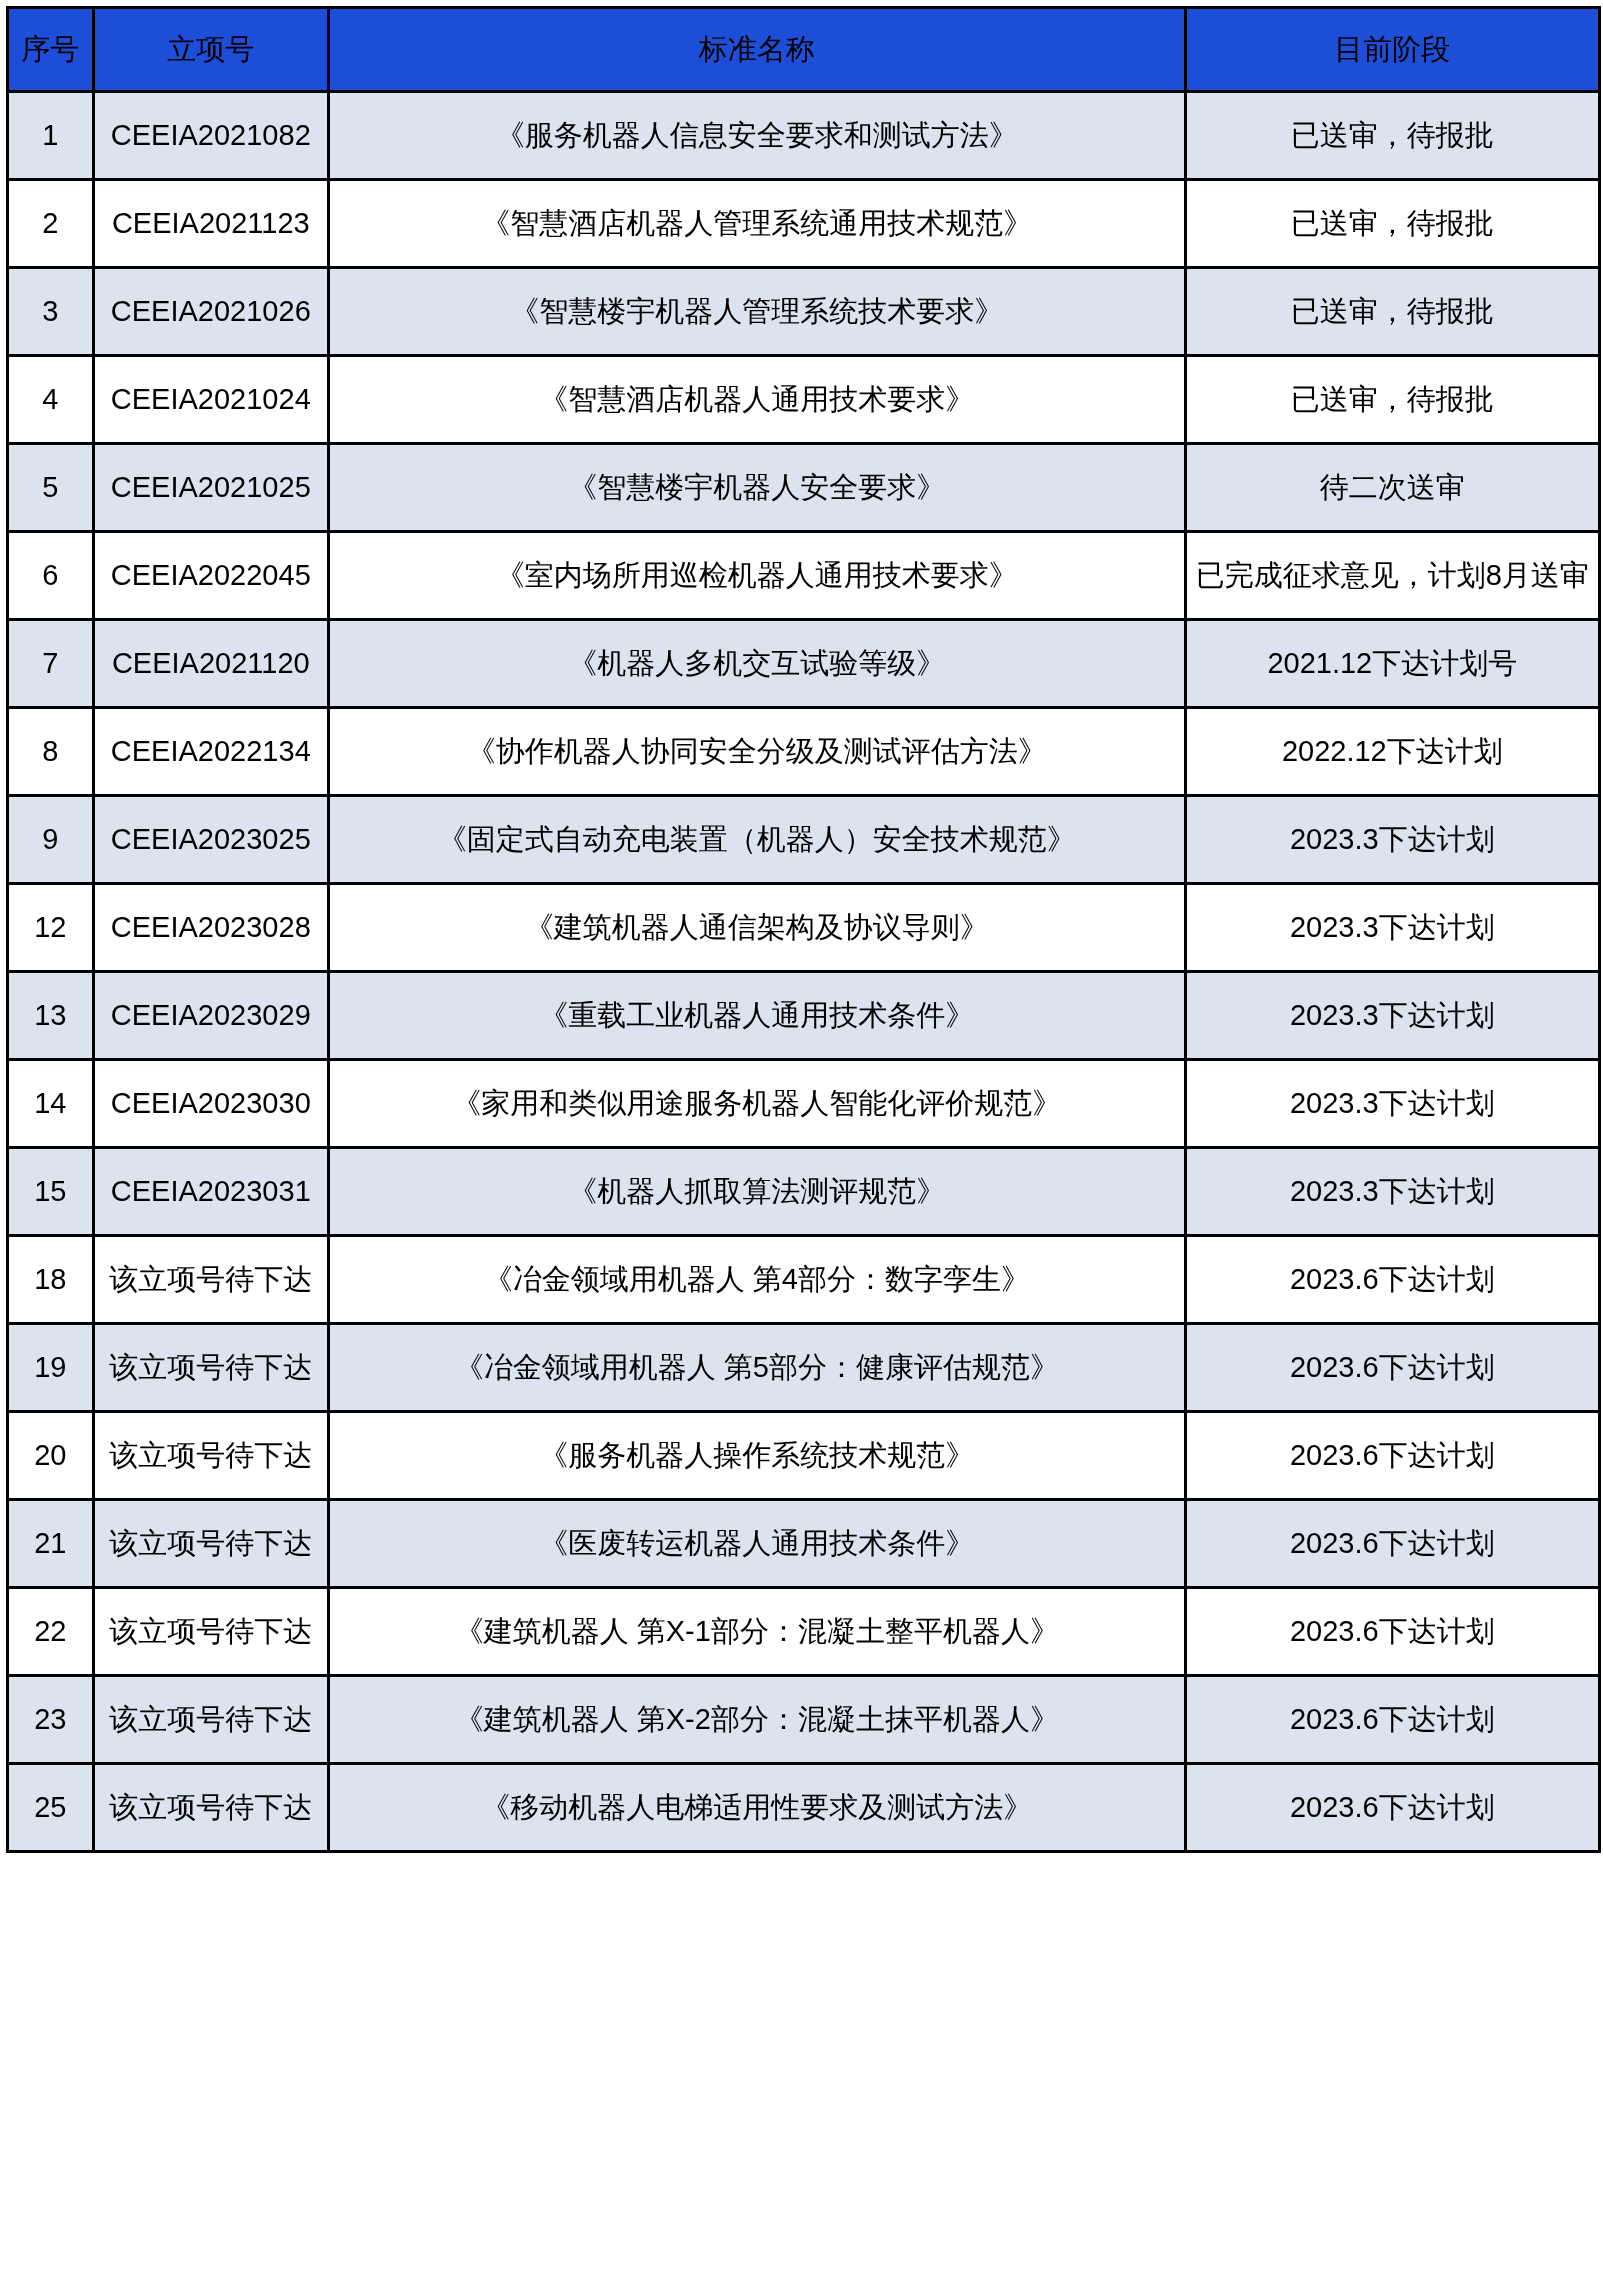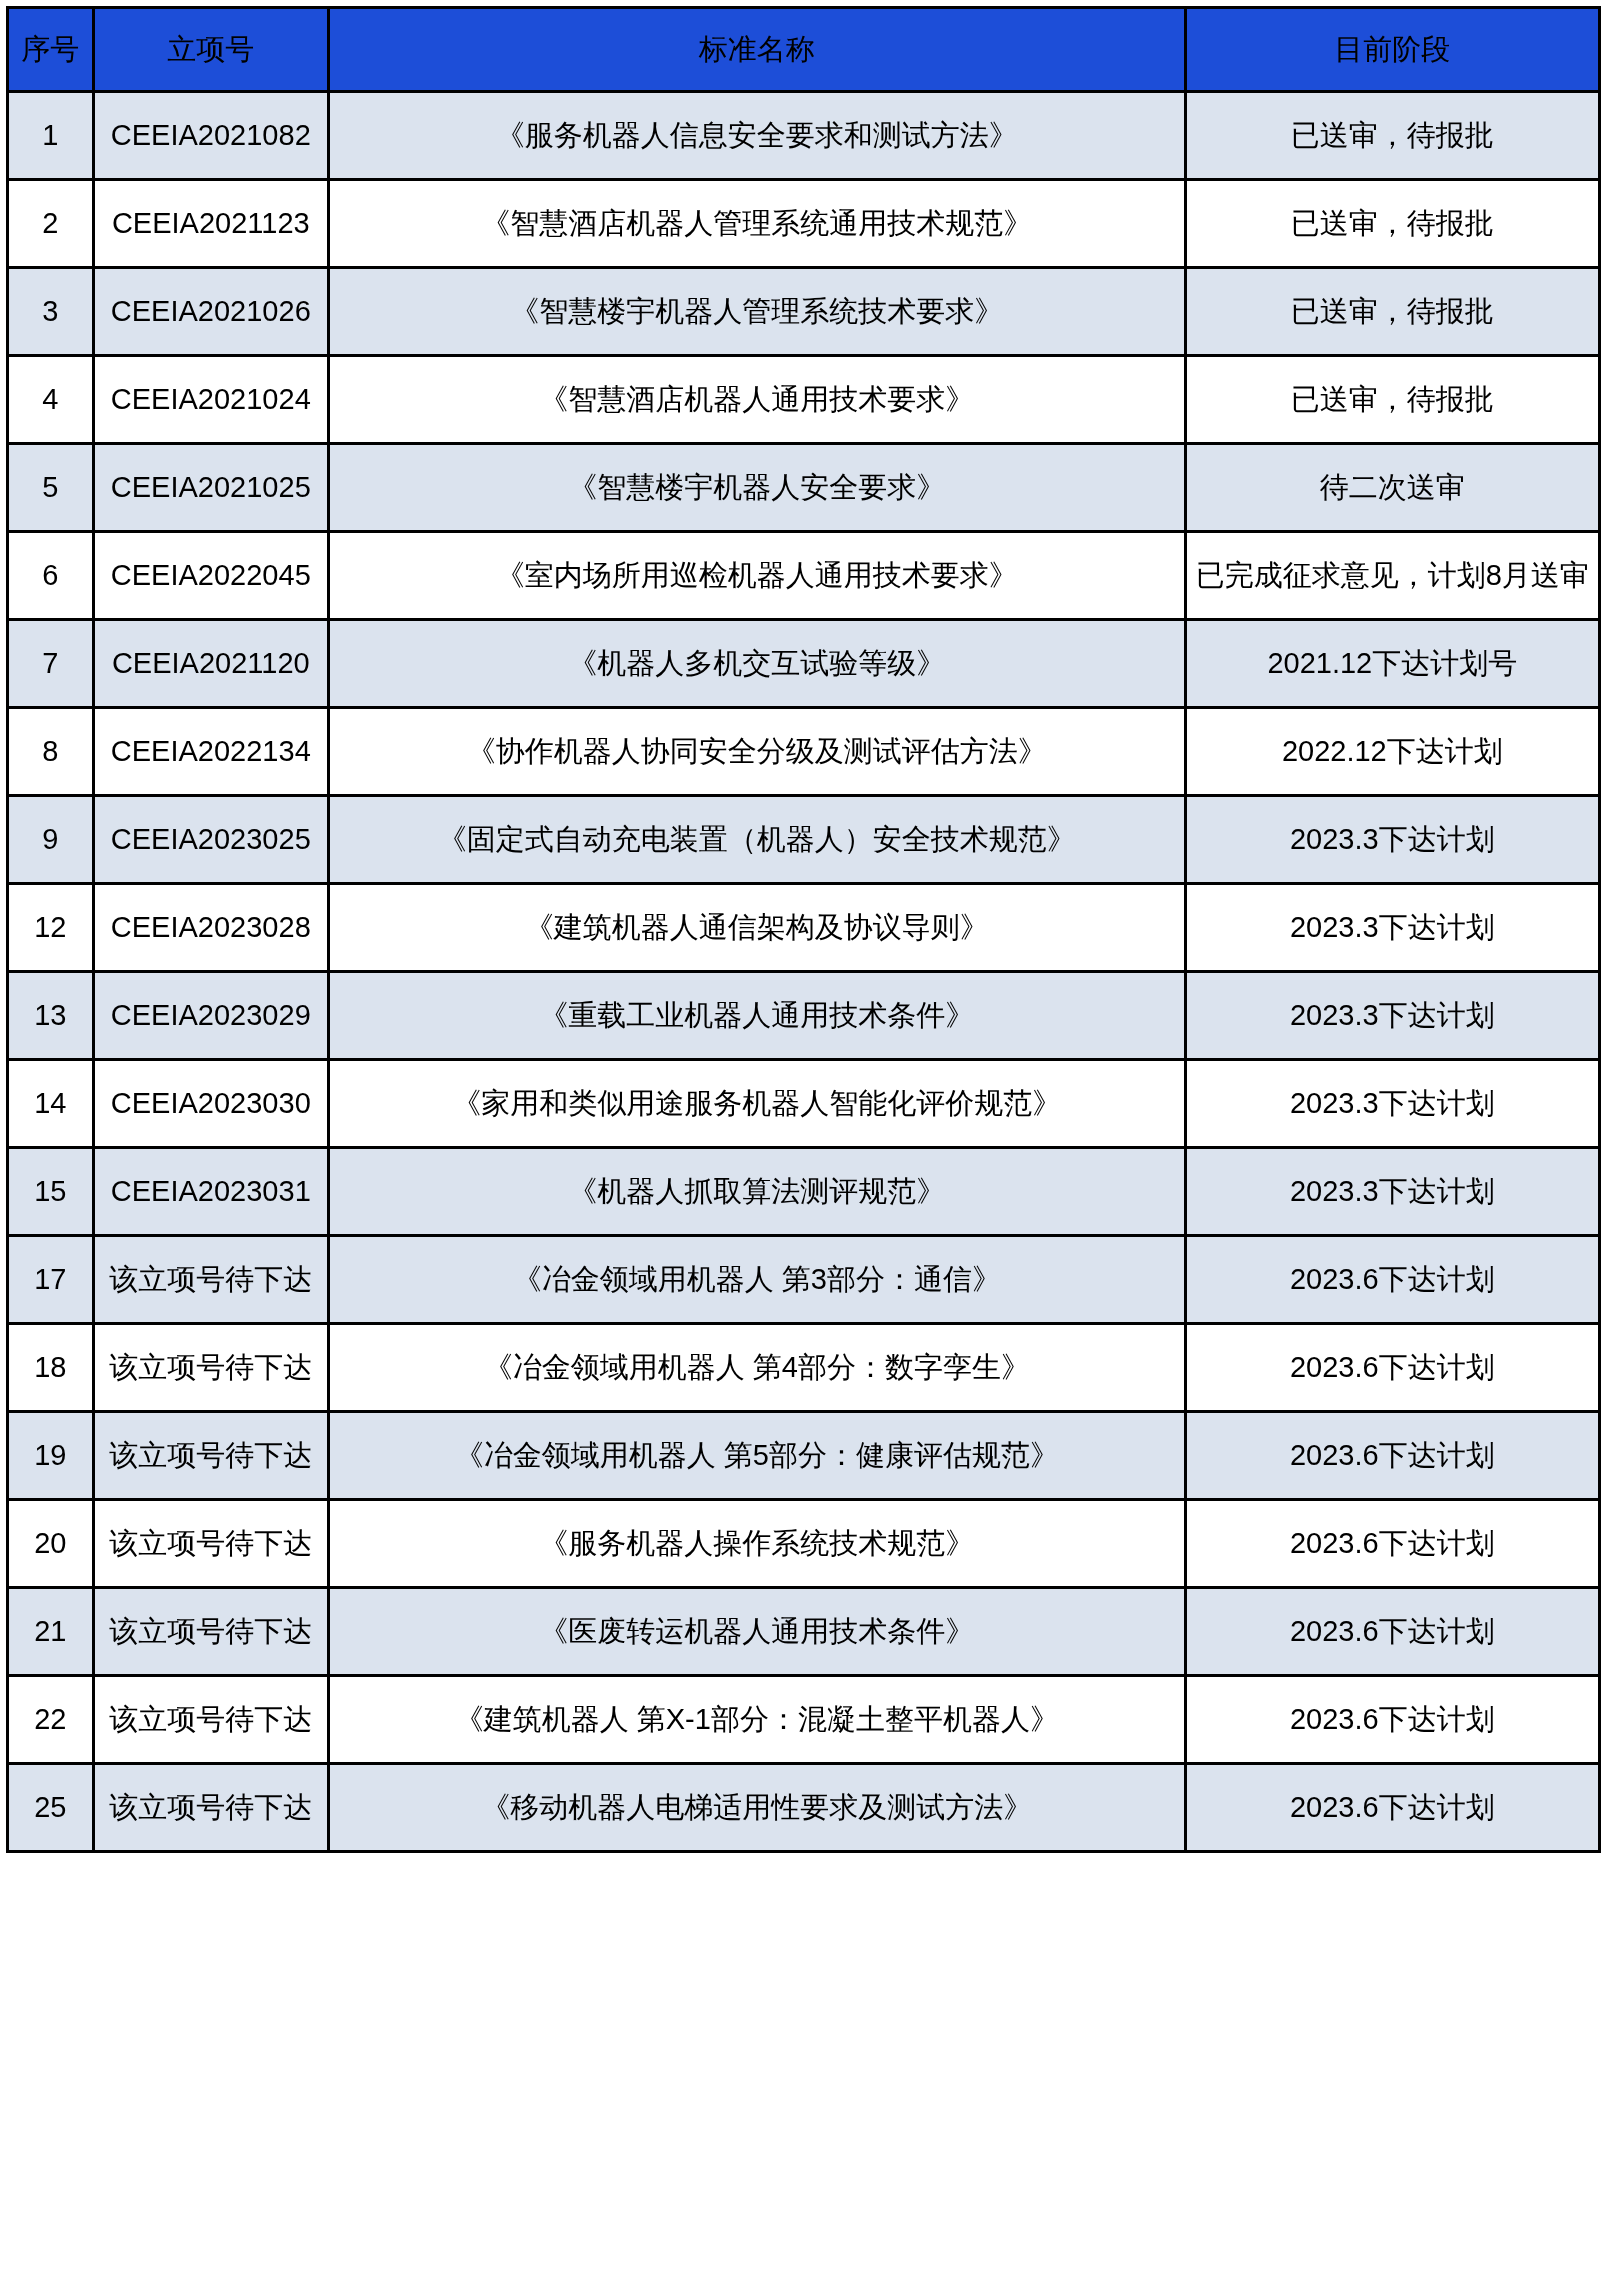"17" tr.alt { html: <tr> <td>17</td> <td>该立项号待下达</td> <td>《冶金领域用机器人 第3部分：通信》</td> <td>2023.6下达计划</td> </tr> -> none }
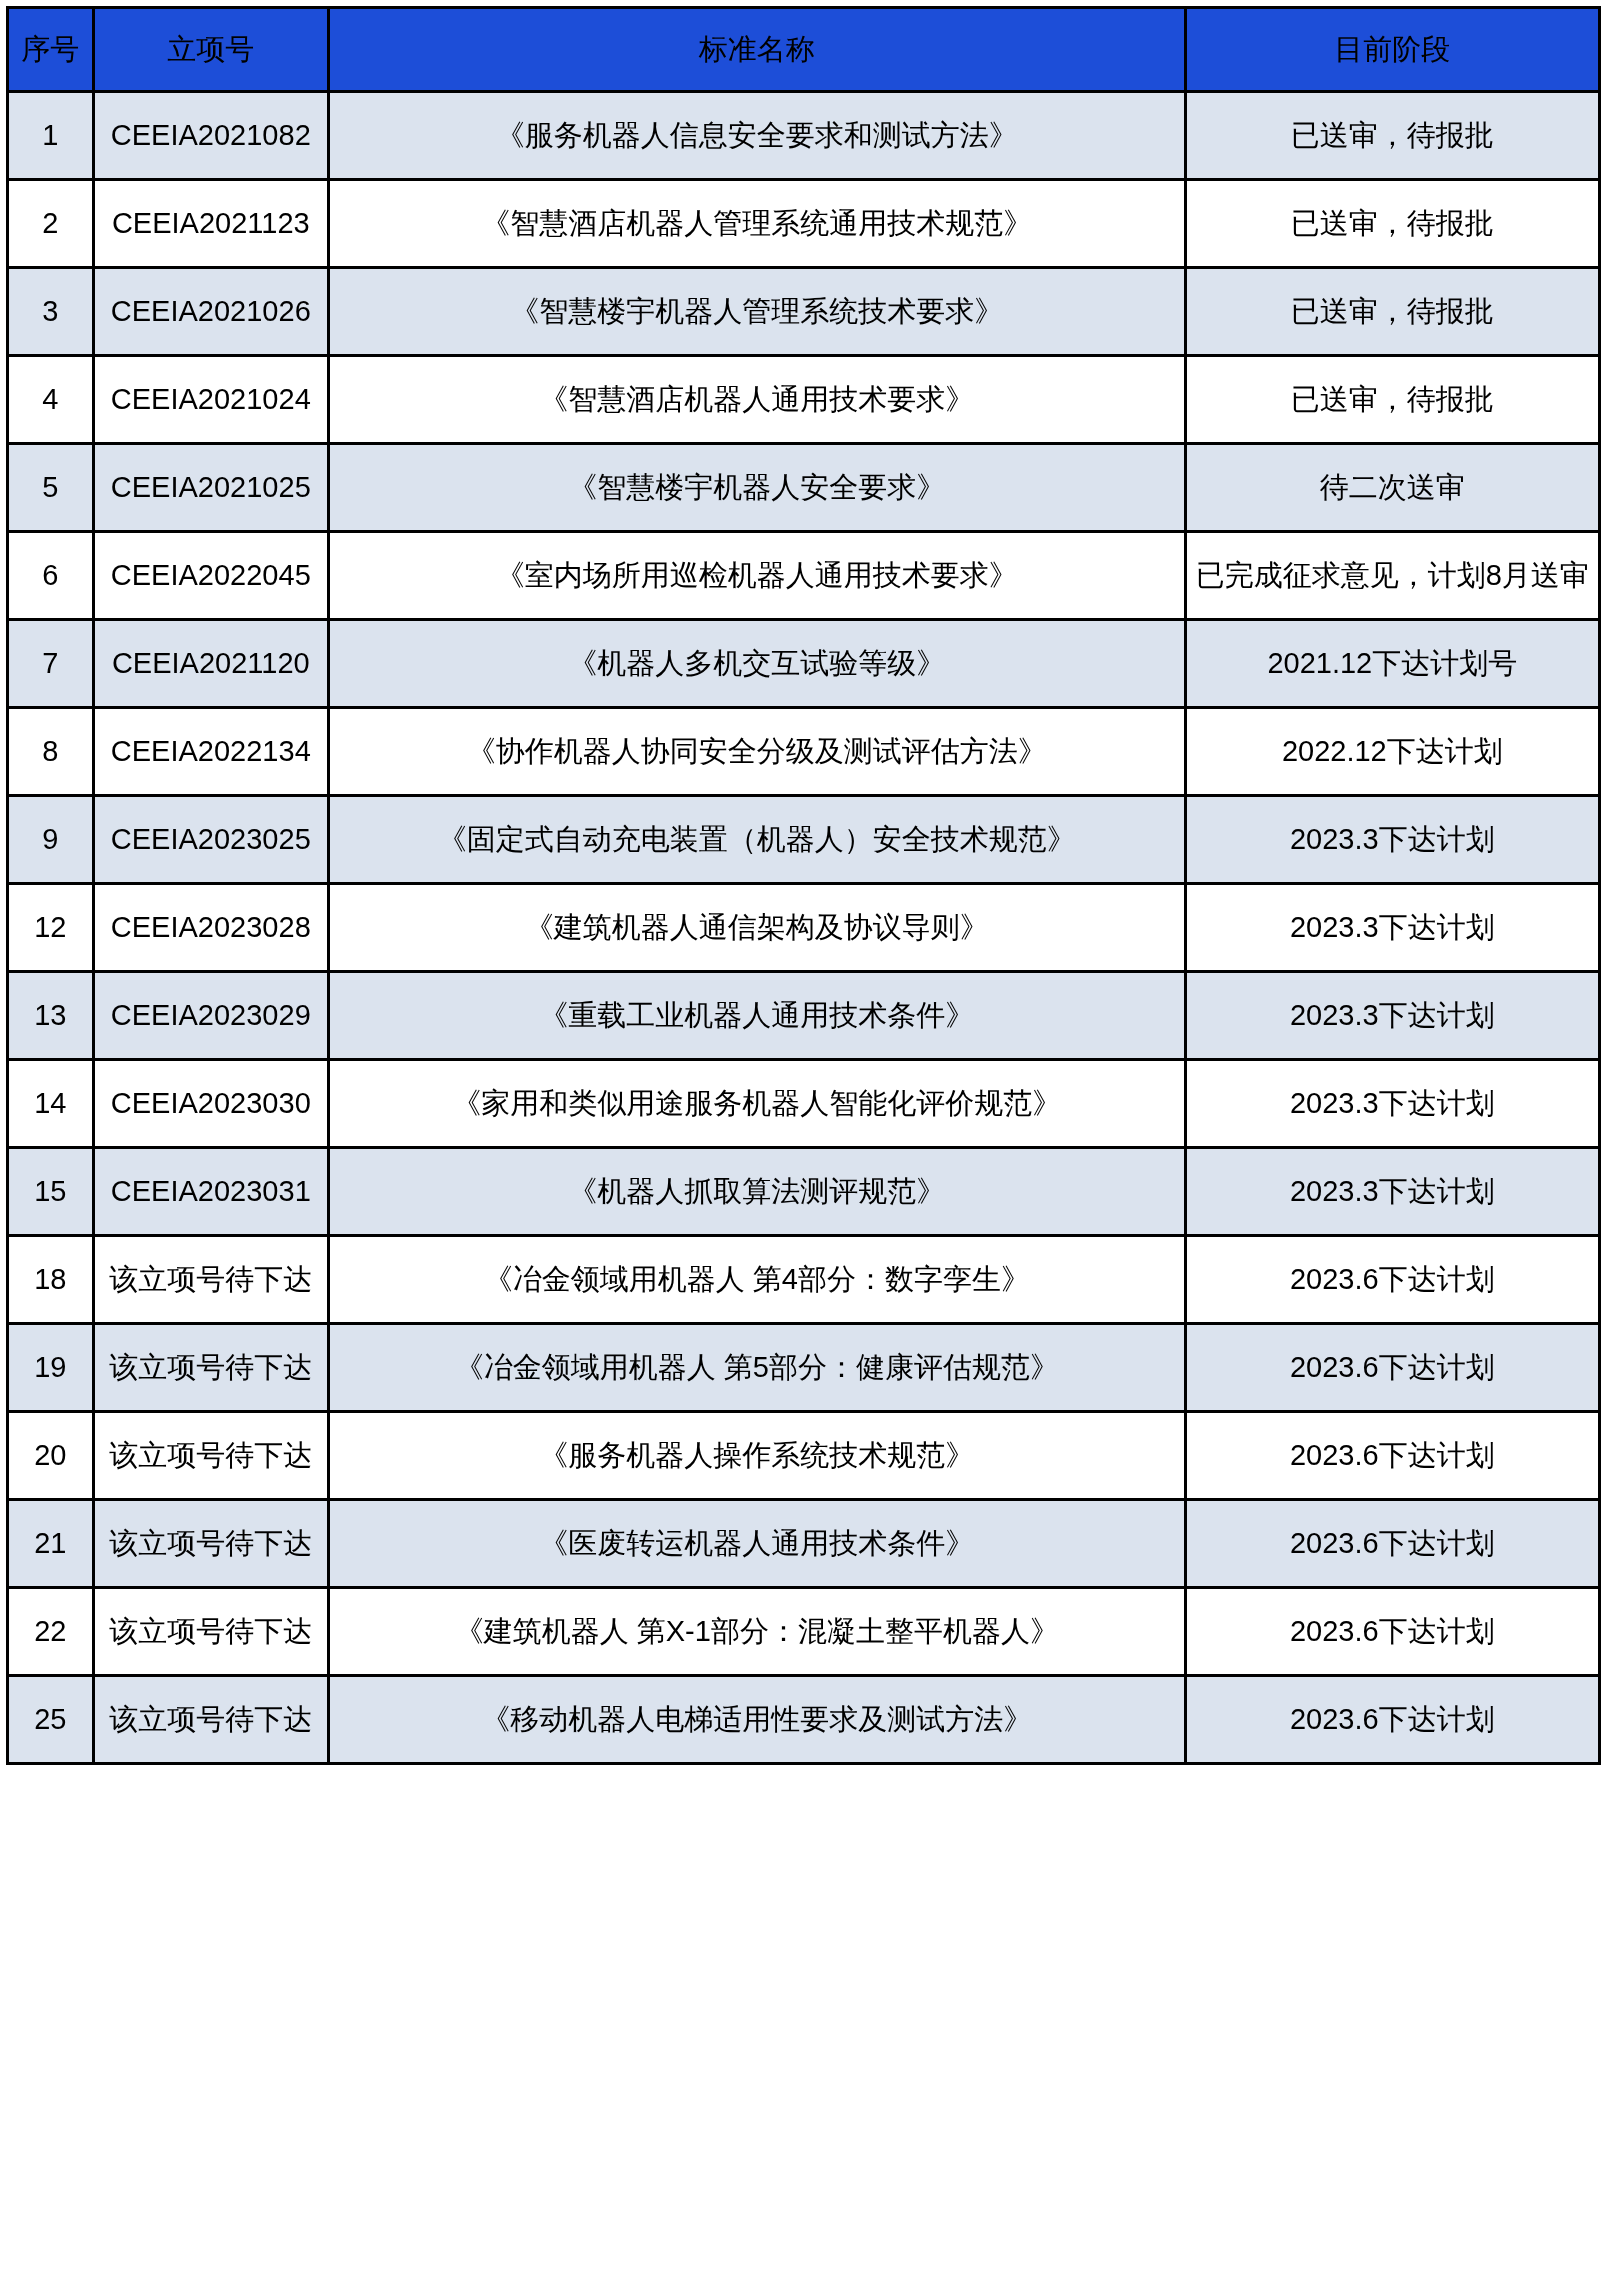"23" tr.alt { html: none -> <tr> <td>23</td> <td>该立项号待下达</td> <td>《建筑机器人 第X-2部分：混凝土抹平机器人》</td> <td>2023.6下达计划</td> </tr> }
